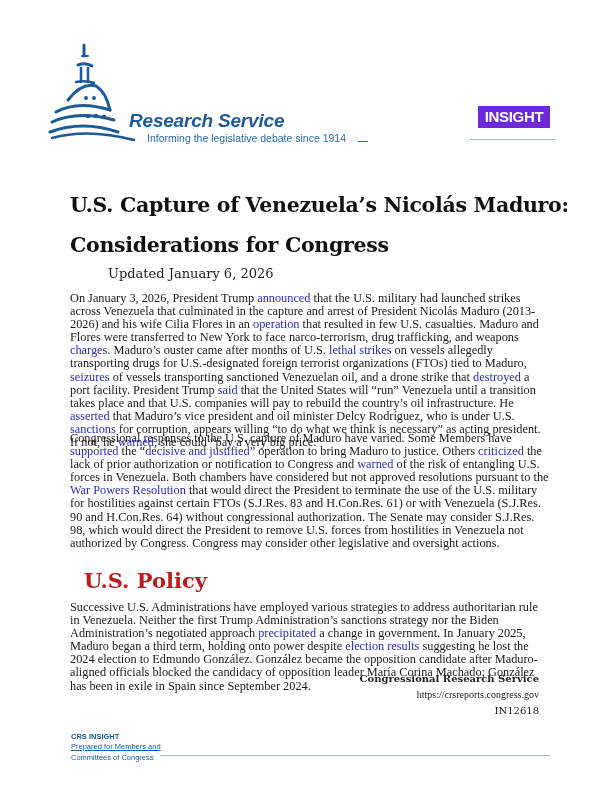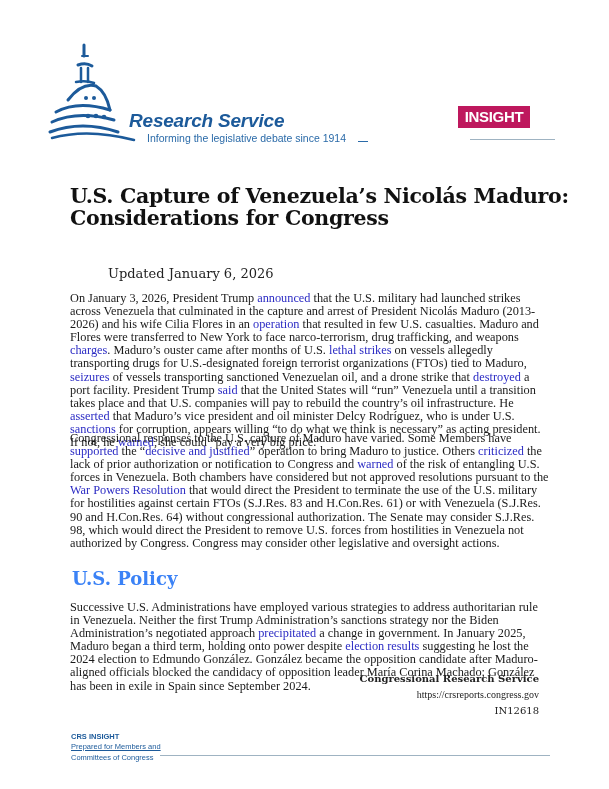"INSIGHT" .insight-badge { background: #be185d -> #6d28d9; left: 458px -> 478px }
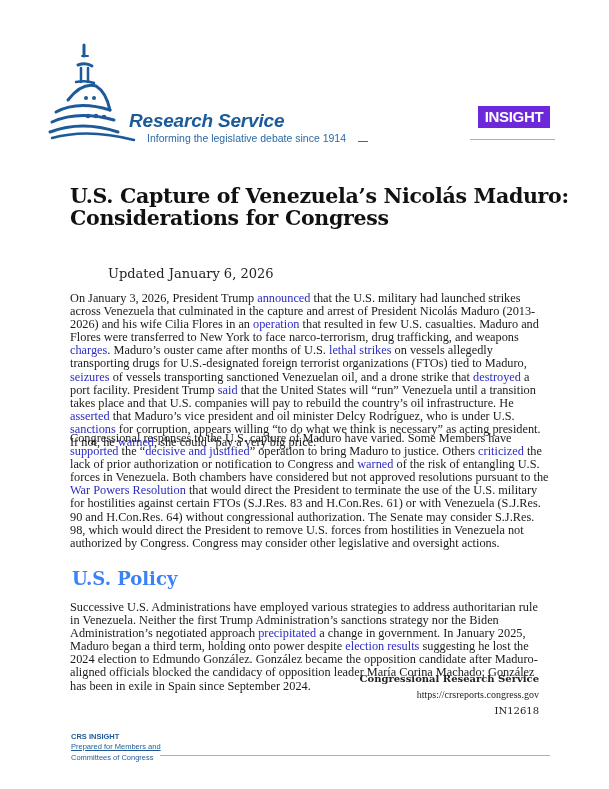"U.S. Capture of Venezuela’s Nicolás" .title { line-height: 22px -> 40px }
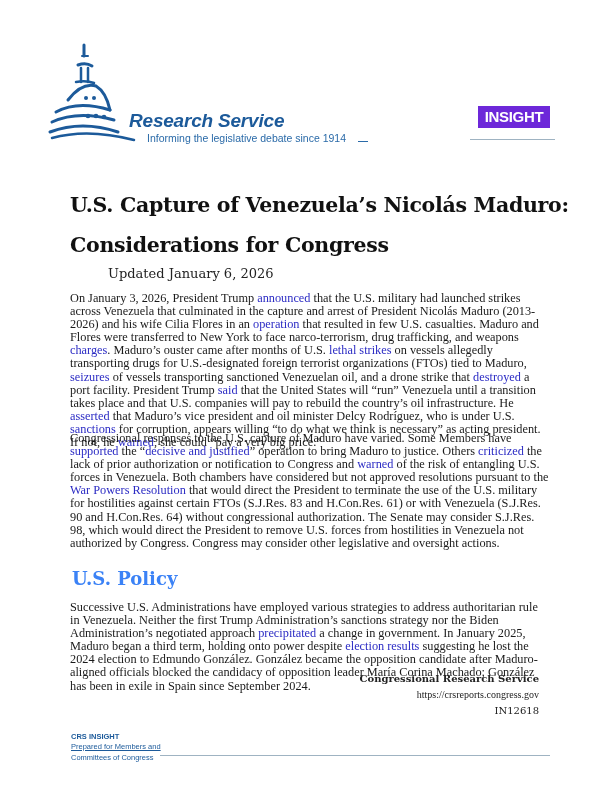"U.S. Policy" .section-head { color: #3b82f6 -> #b91c1c; font-size: 18px -> 21px; left: 72px -> 84px }
